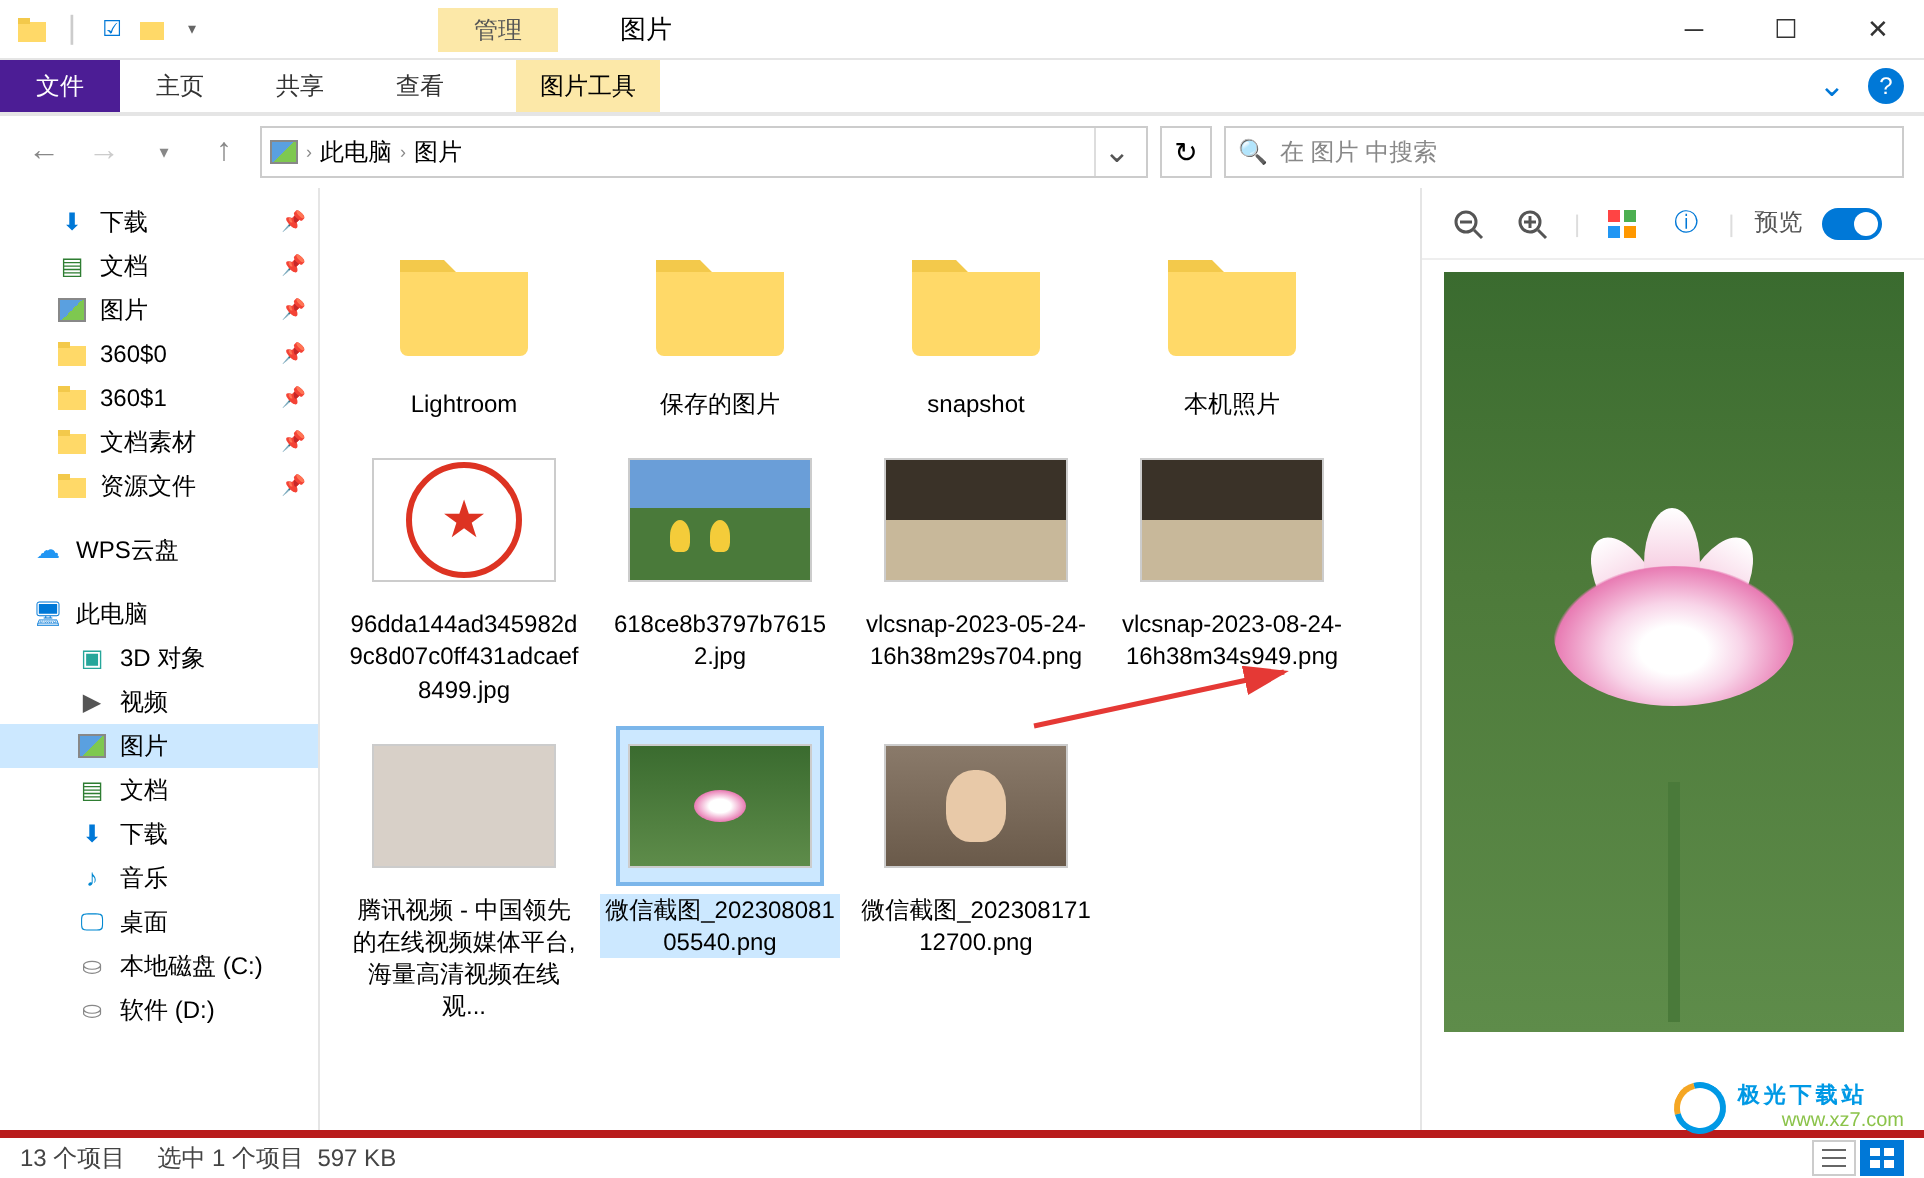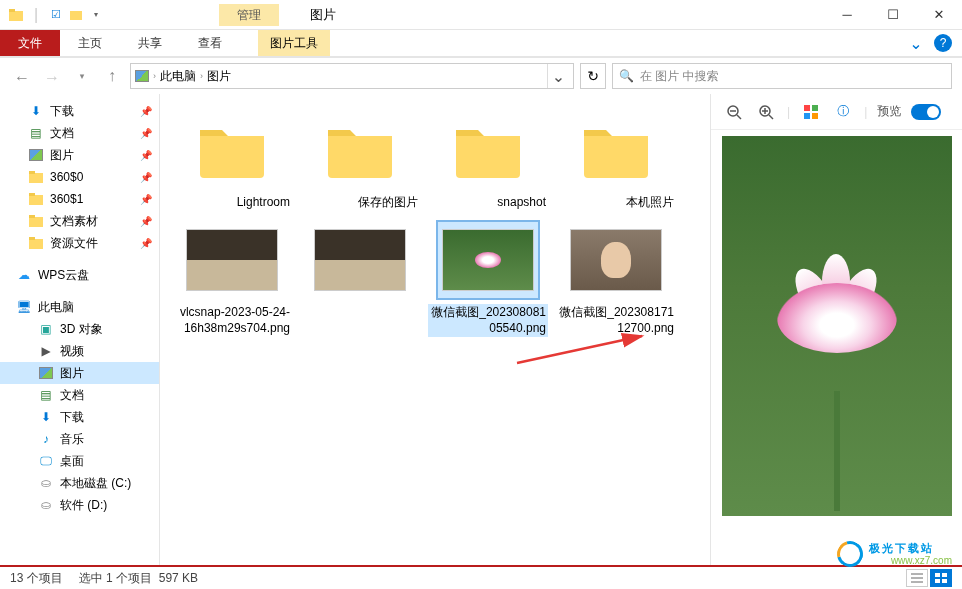"文件" .ribbon-file { background: #b91c1c -> #4c1d95 }
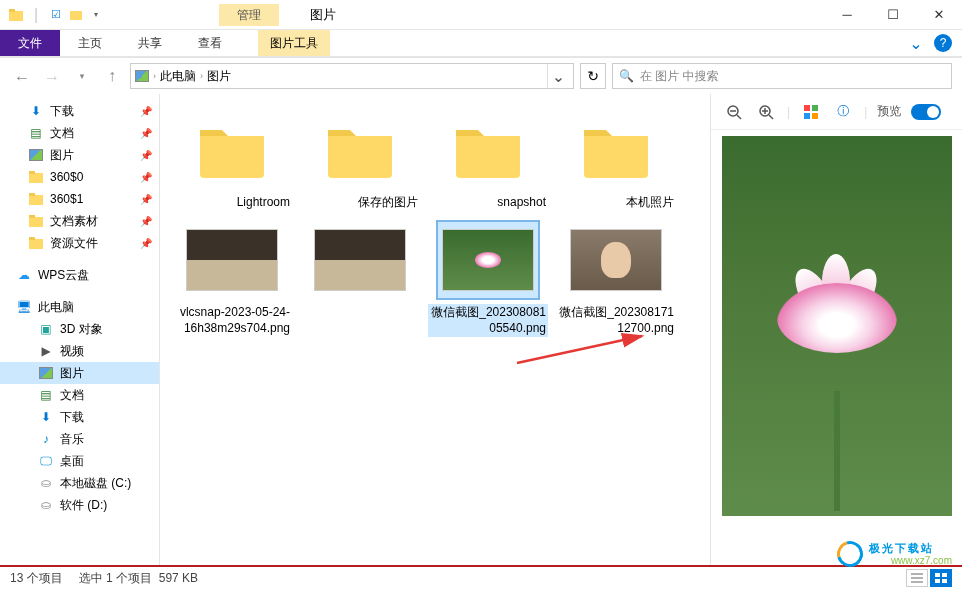"Lightroom" .tile { text-align: right -> center }
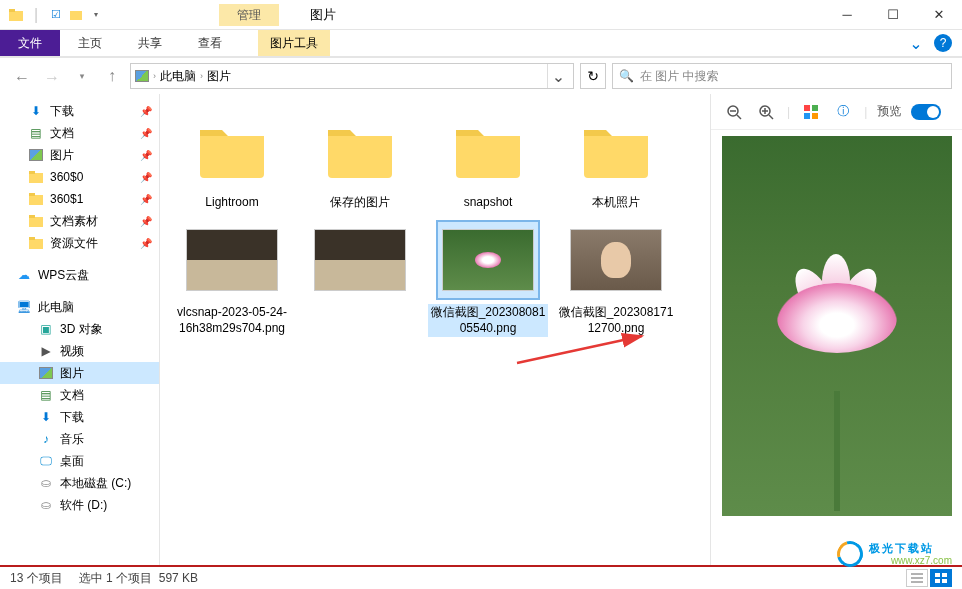"96dda144ad345982d9c8d07c0ff431adcaef8499" div.tile { html: none -> <div> <div> <div></div> </div> <div>96dda144ad345982d9c8d07c0ff431adcaef8499.jpg</div> </div> }
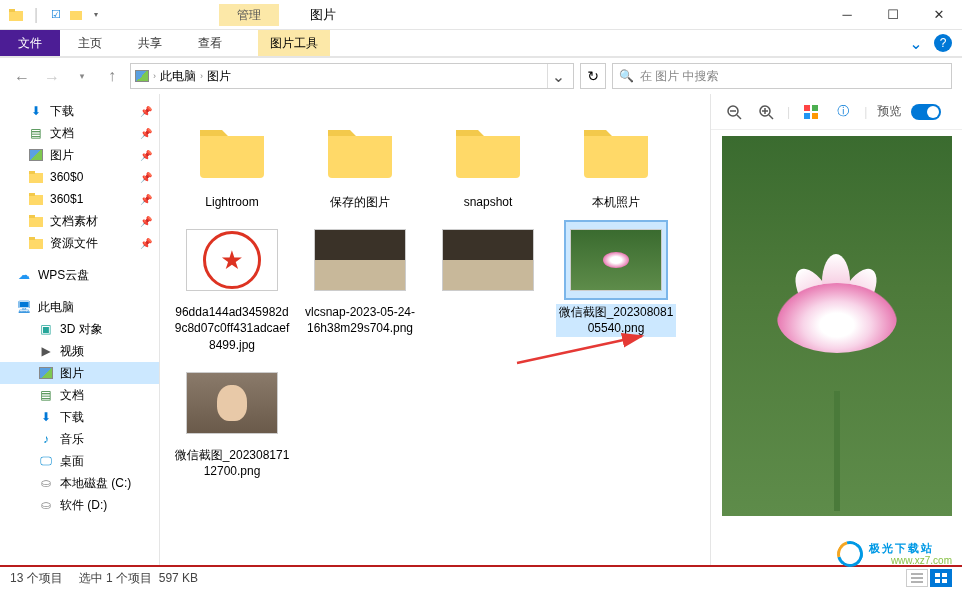"618ce8b3797b76152.jpg" div.tile { html: none -> <div> <div> <div></div> </div> <div>618ce8b3797b76152.jpg</div> </div> }
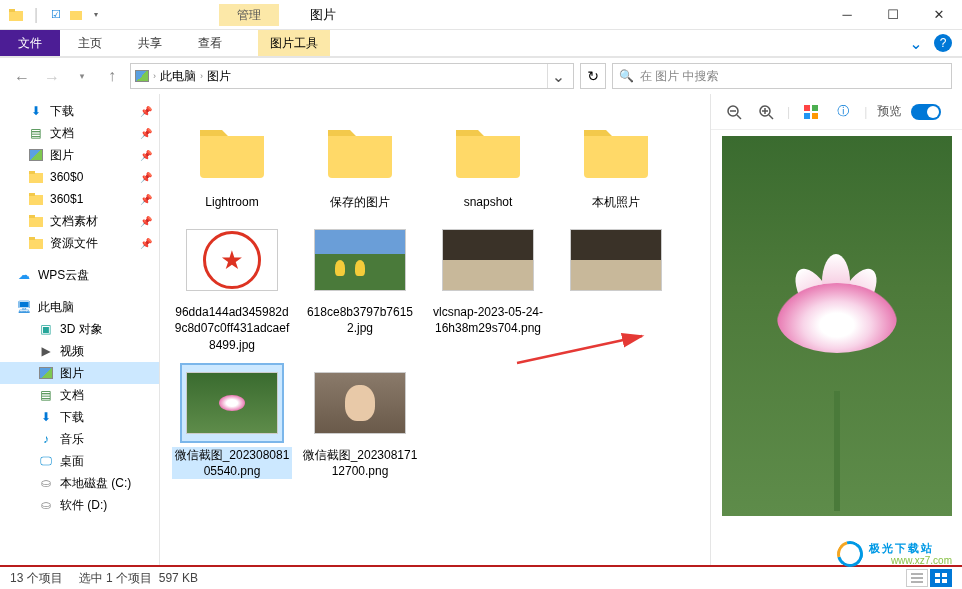"vlcsnap-2023-08-24-16h38m34s949.png" div.tname { html: none -> <div>vlcsnap-2023-08-24-16h38m34s949.png</div> }
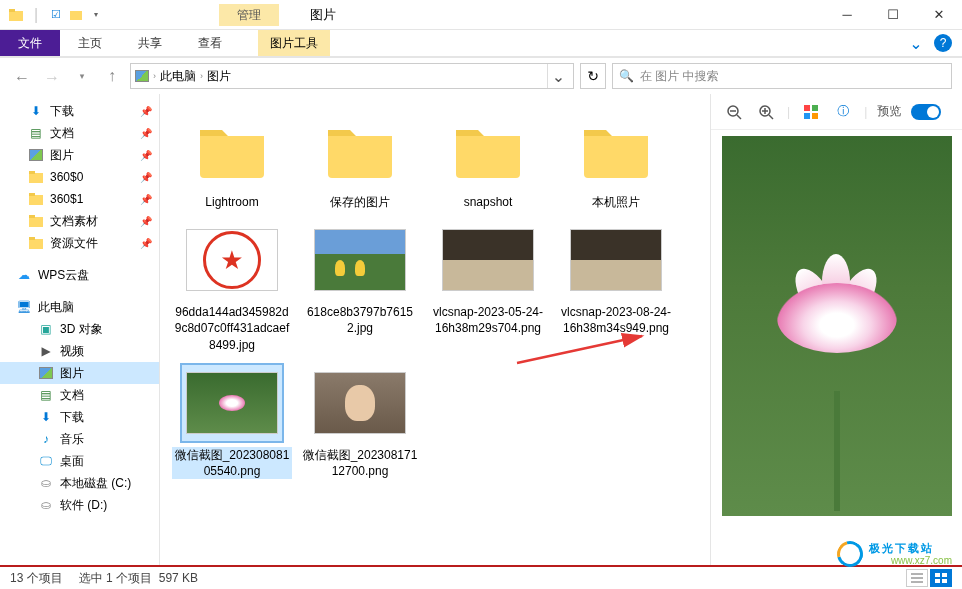"腾讯视频 - 中国领先的在线视频媒体平台,海量高清视频在线观..." div.tile { html: none -> <div> <div> <div> <span></span> <span></span> <span></span> </div> </div> <div>腾讯视频 - 中国领先的在线视频媒体平台,海量高清视频在线观...</div> </div> }
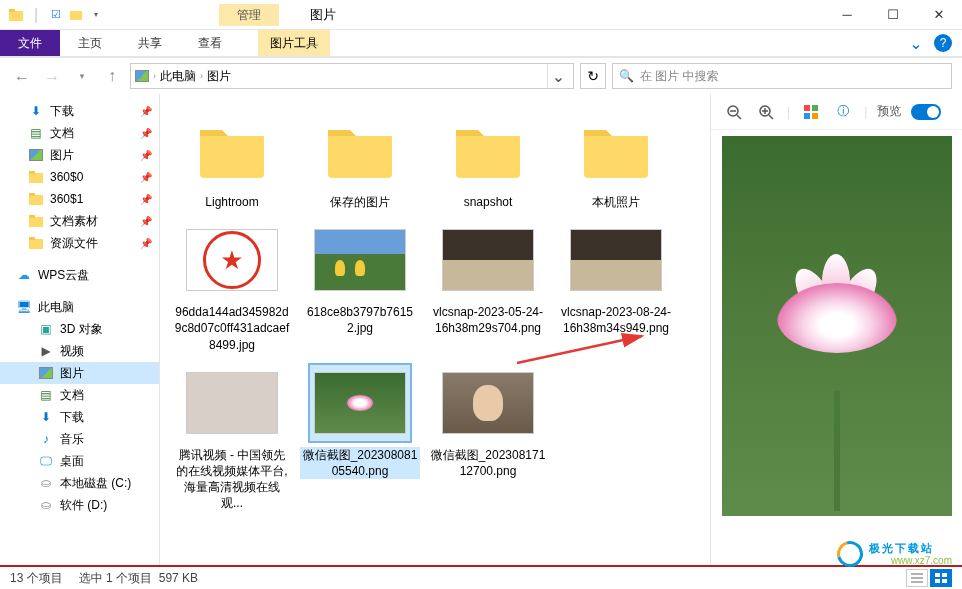"13 个项目" .statusbar { border-top: 2px solid #b91c1c -> 4px solid #b91c1c }
